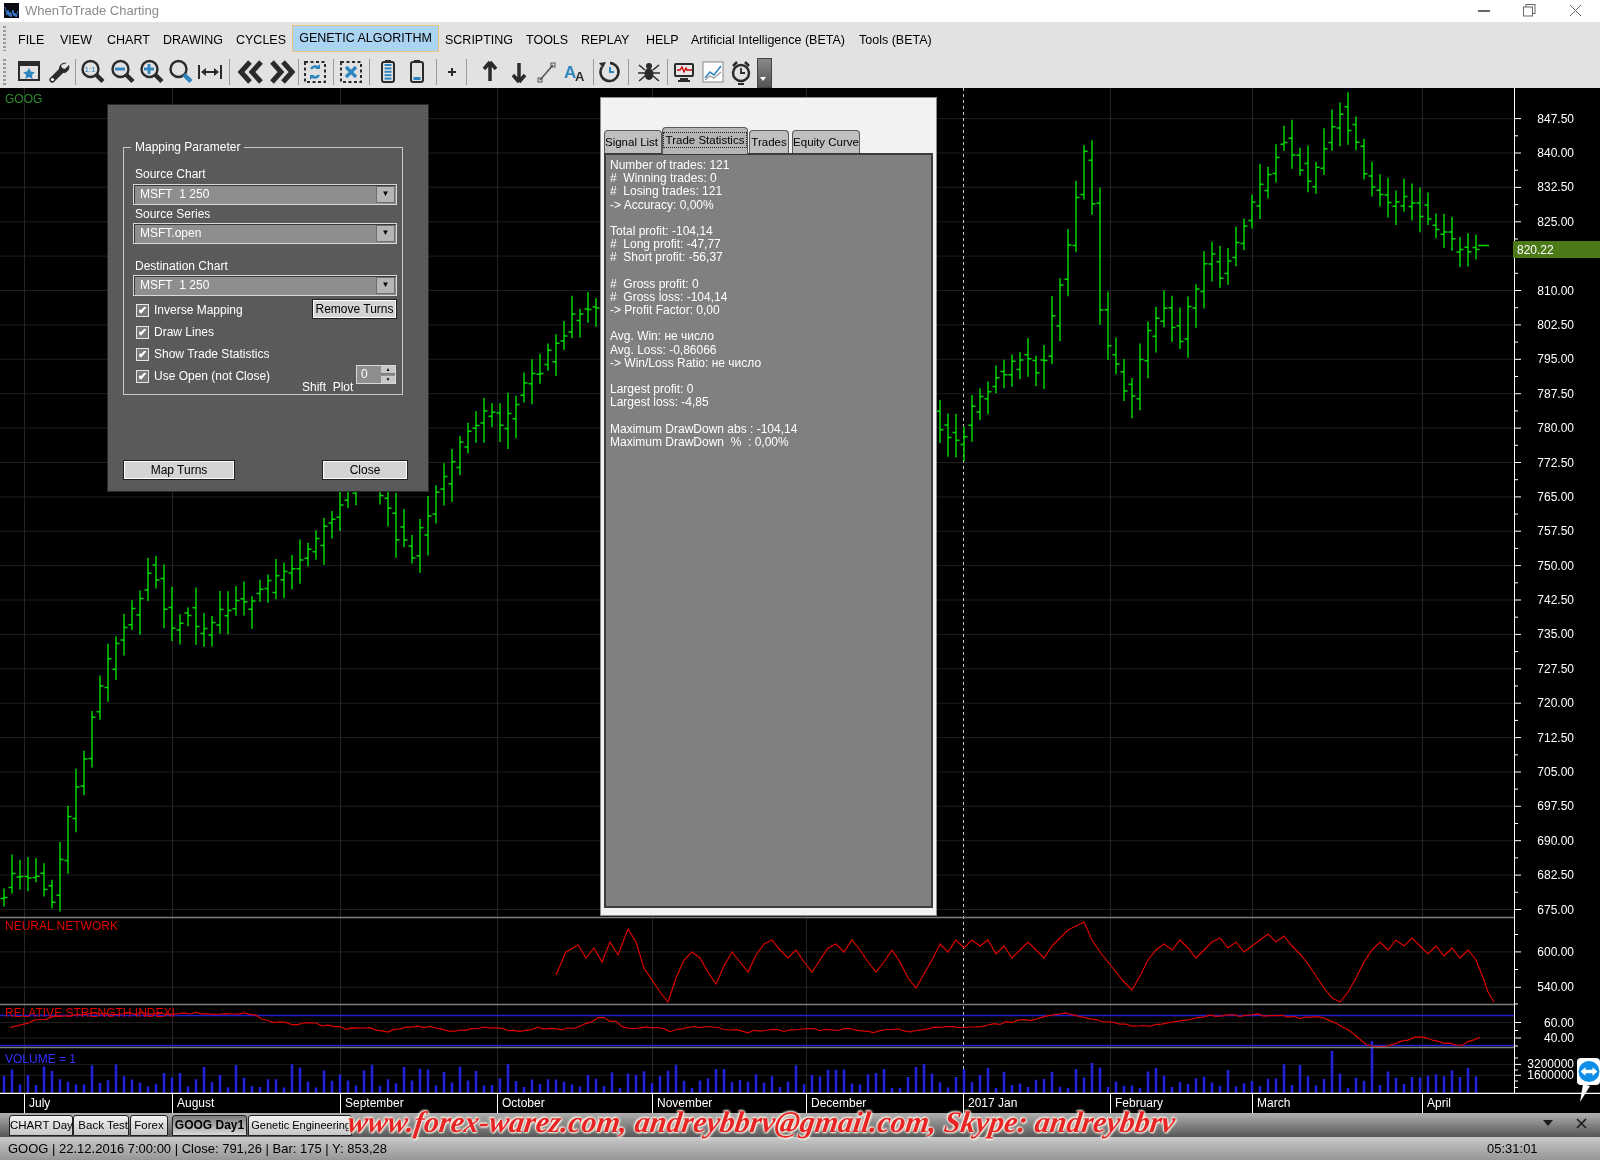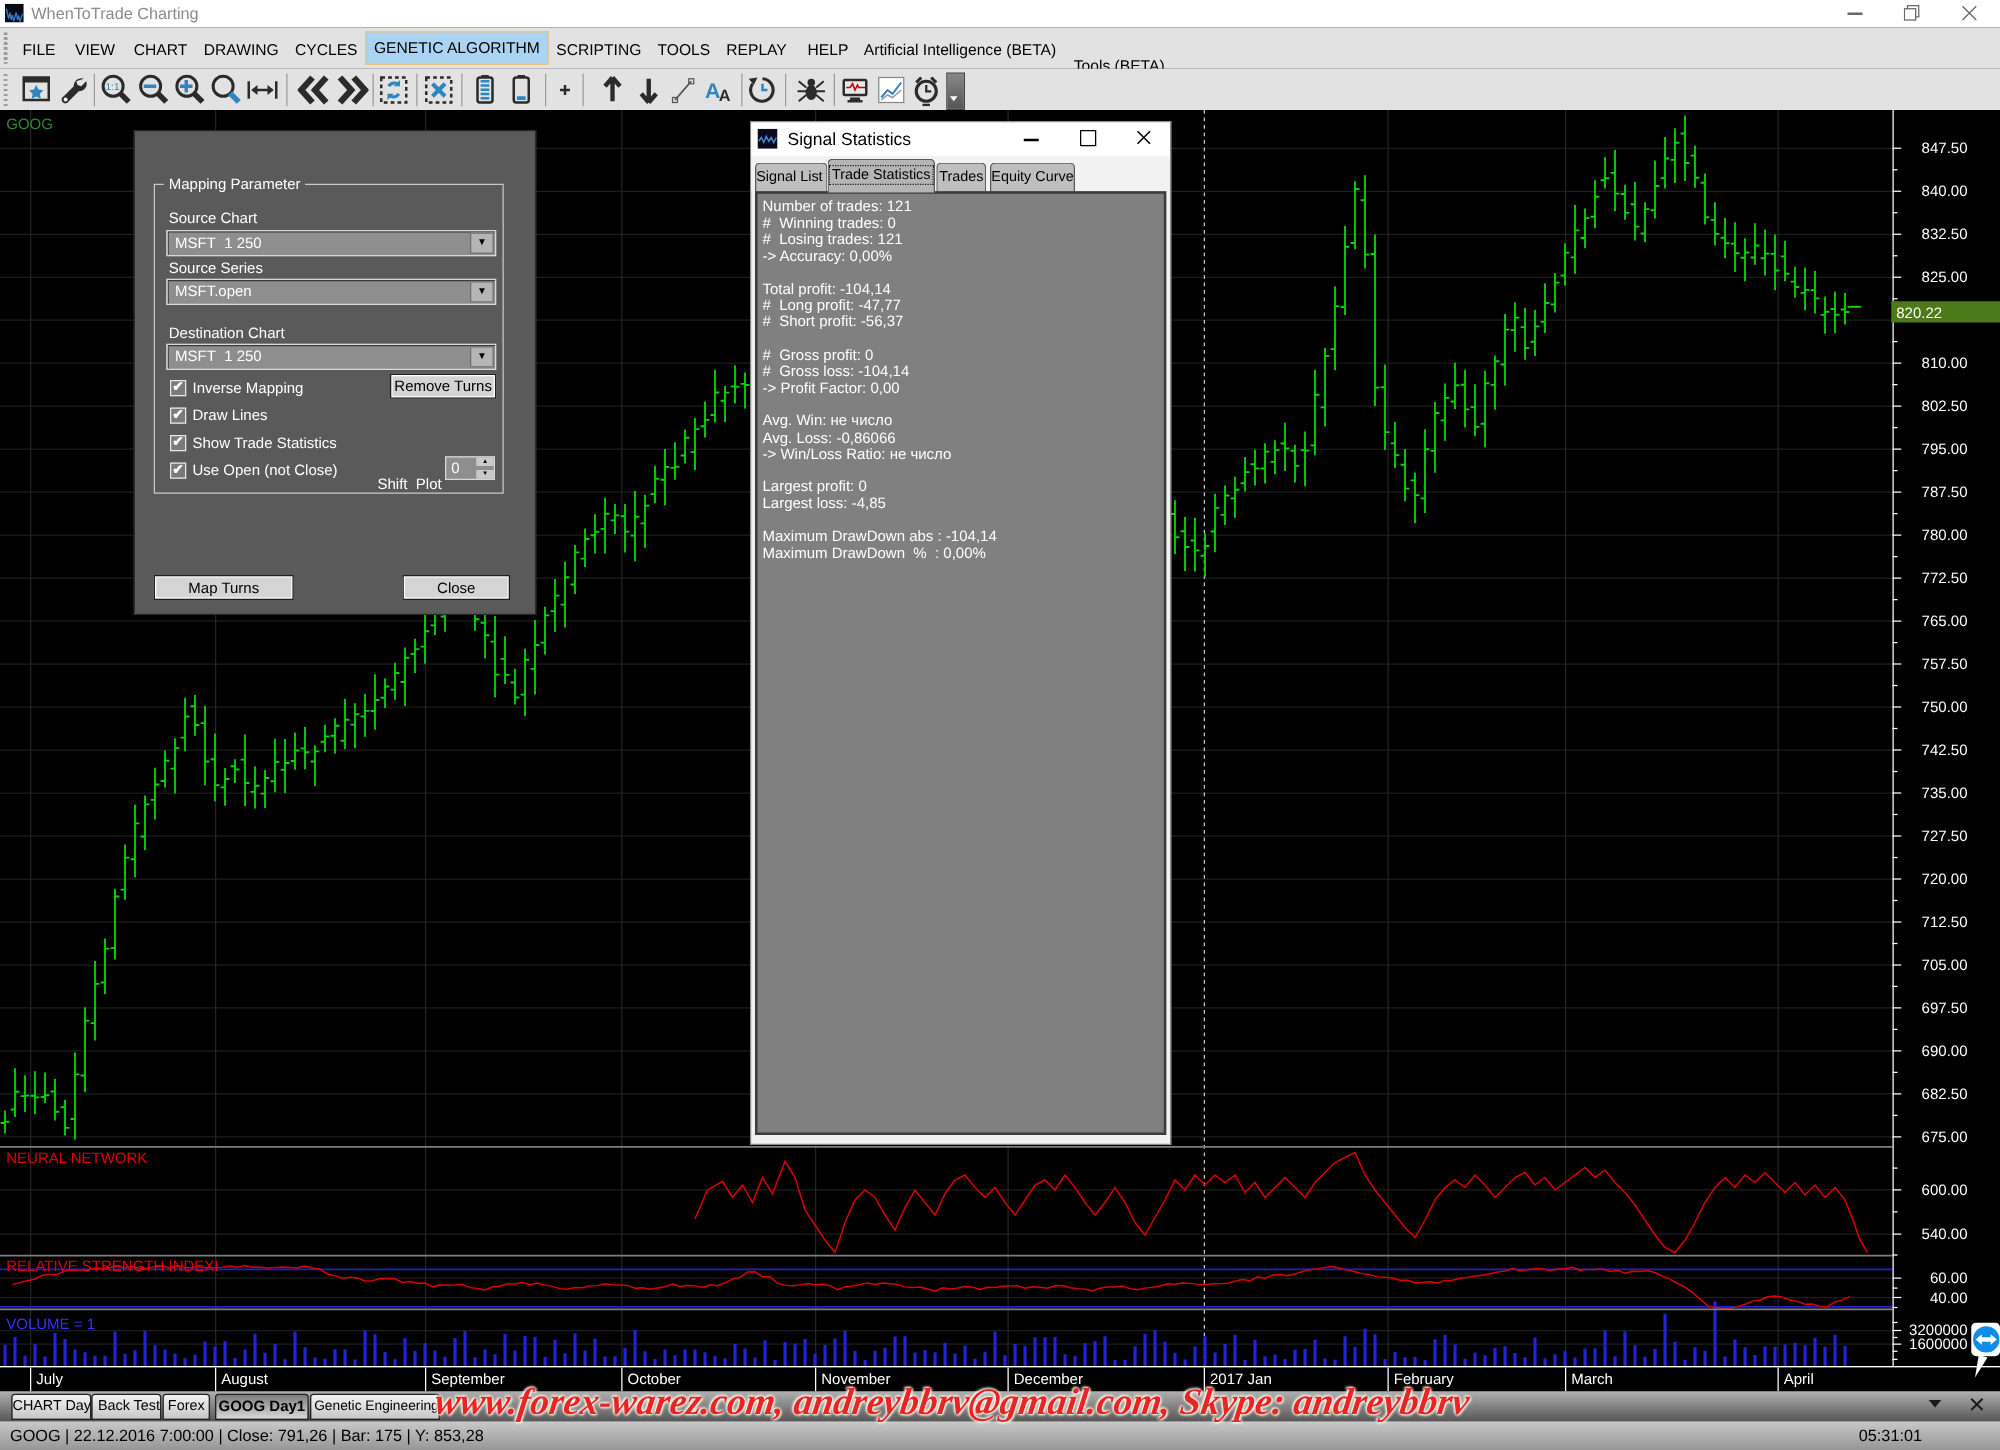"Tools (BETA)" span { top: 24px -> 11px }
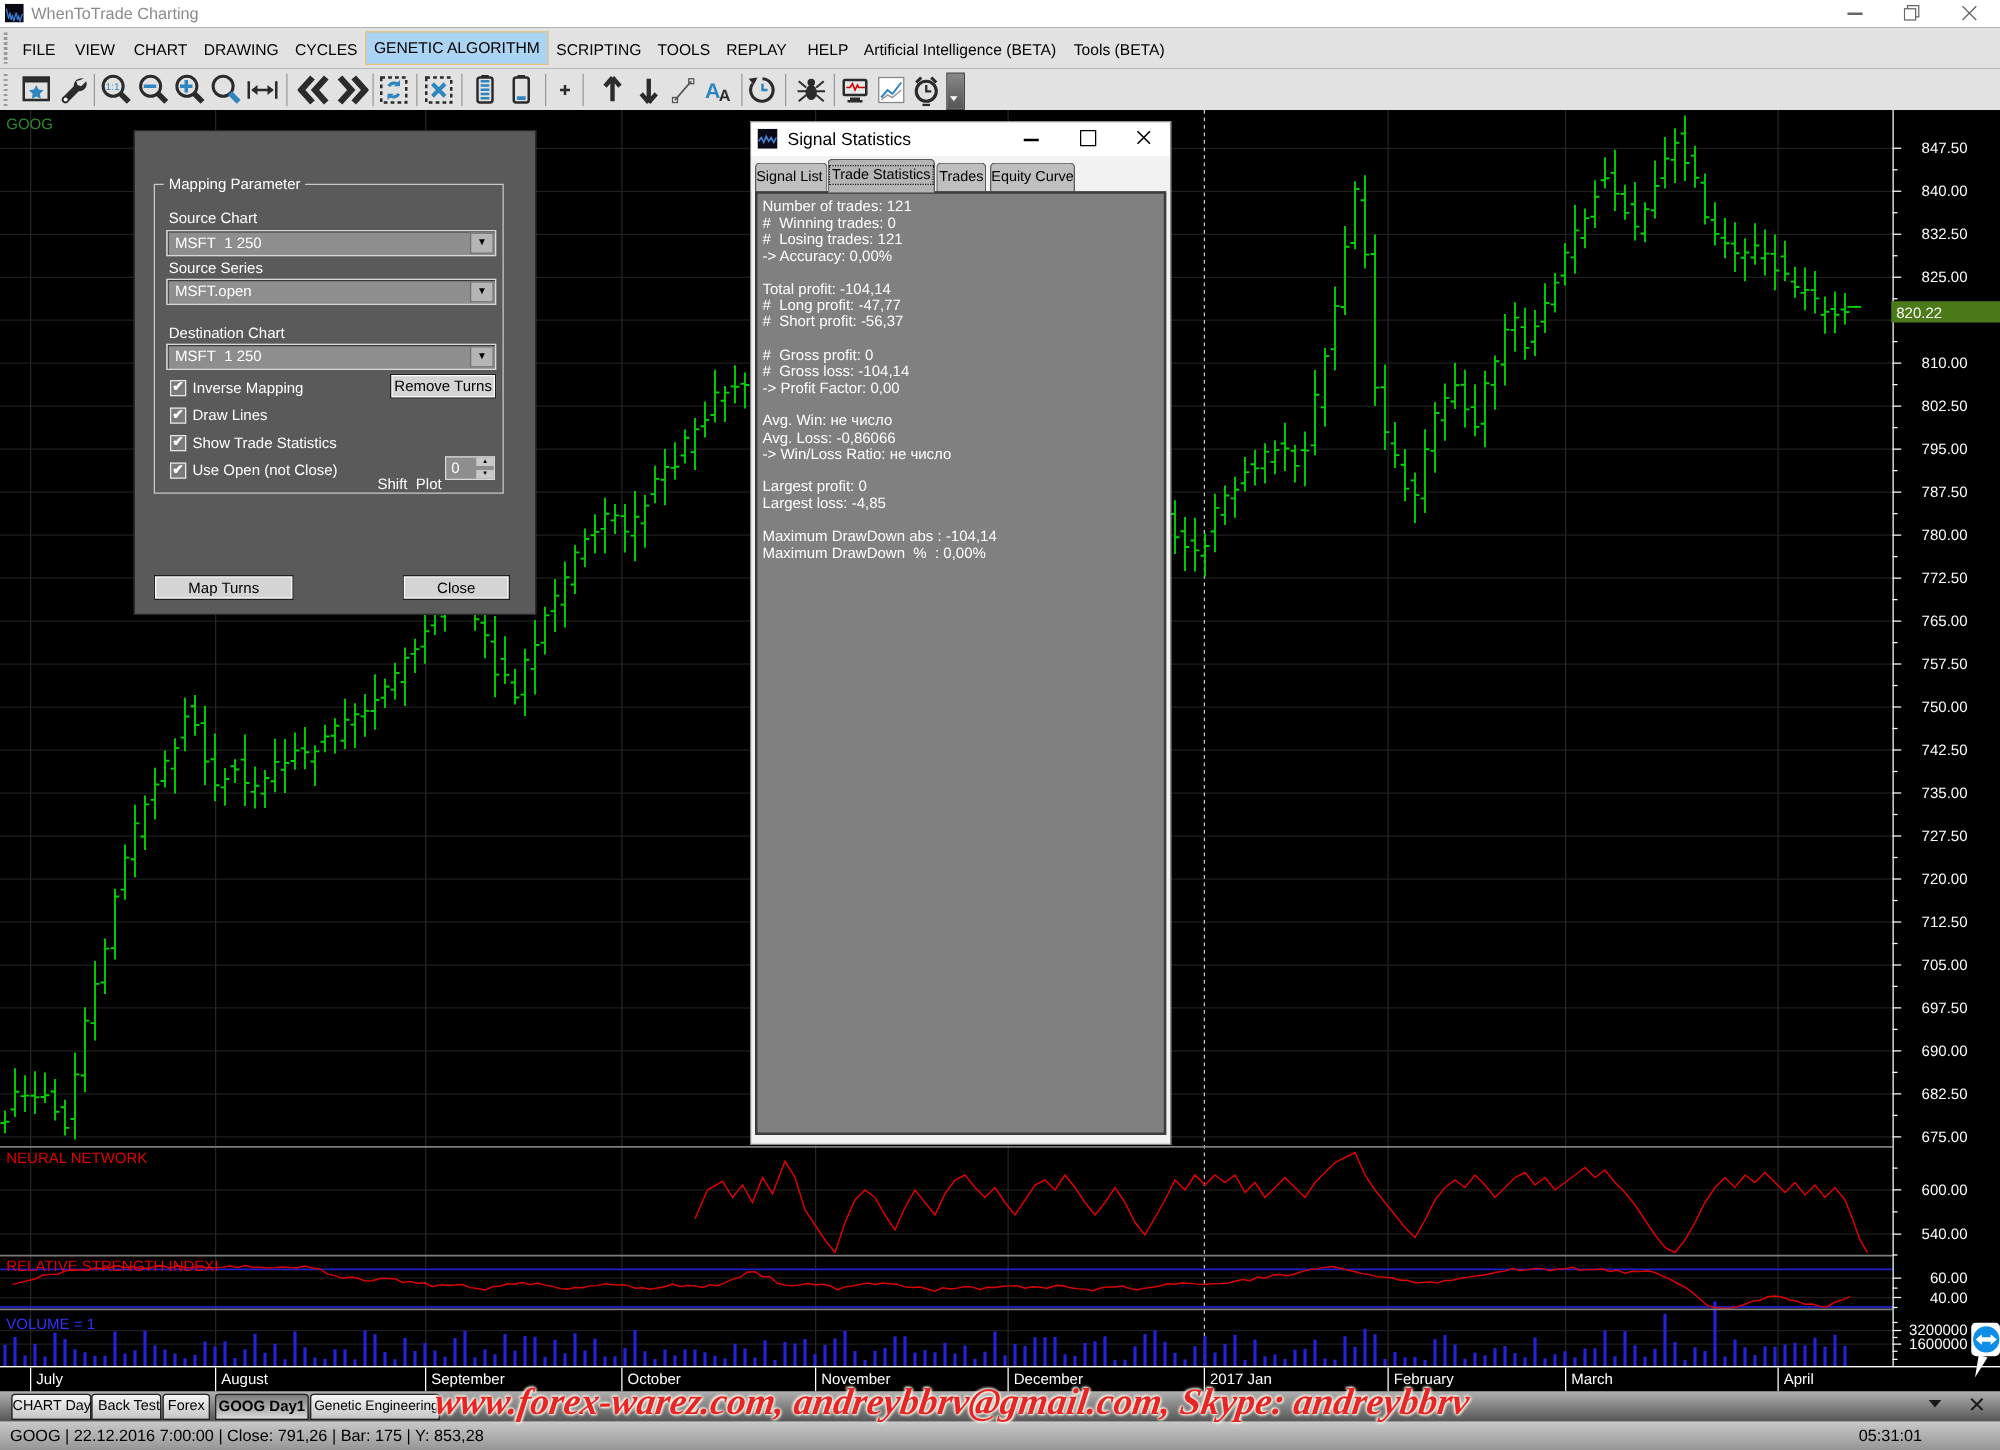"Signal Statistics" div { html: <div> <svg> <rect></rect> <path></path> </svg> <span>Signal Statistics</span> <span></span> <span></span> <svg> <path></path> </svg> </div> -> none }
